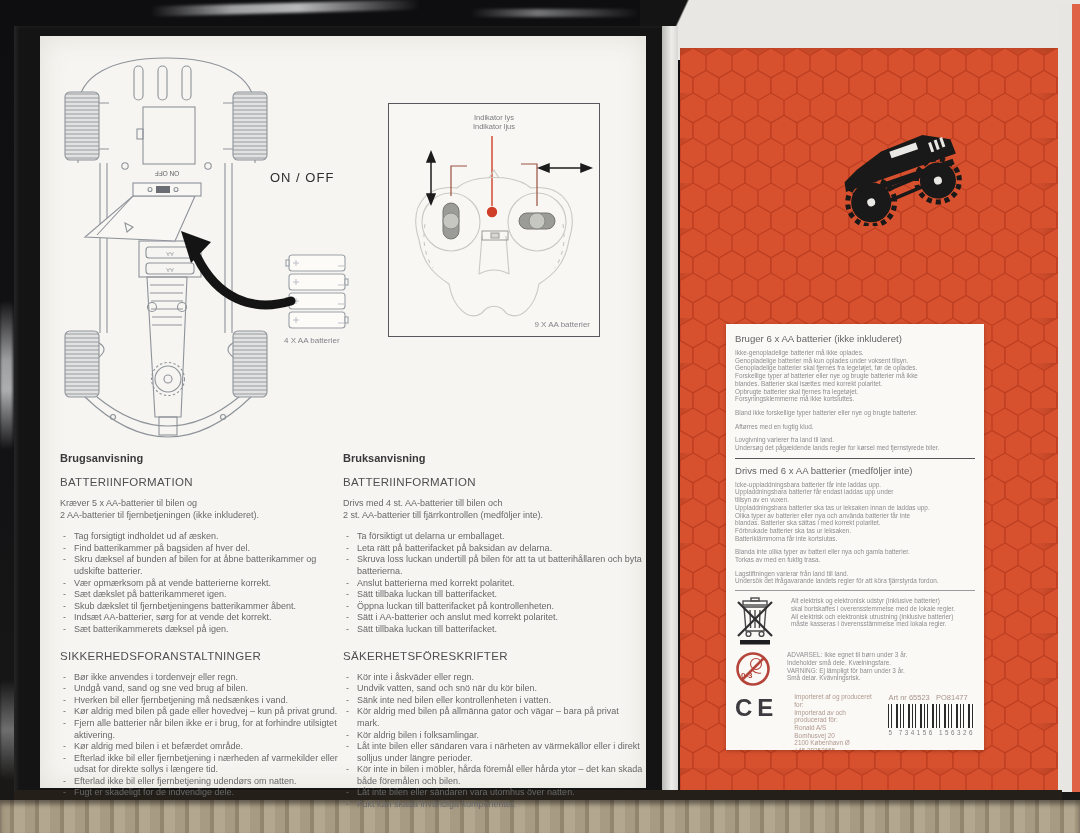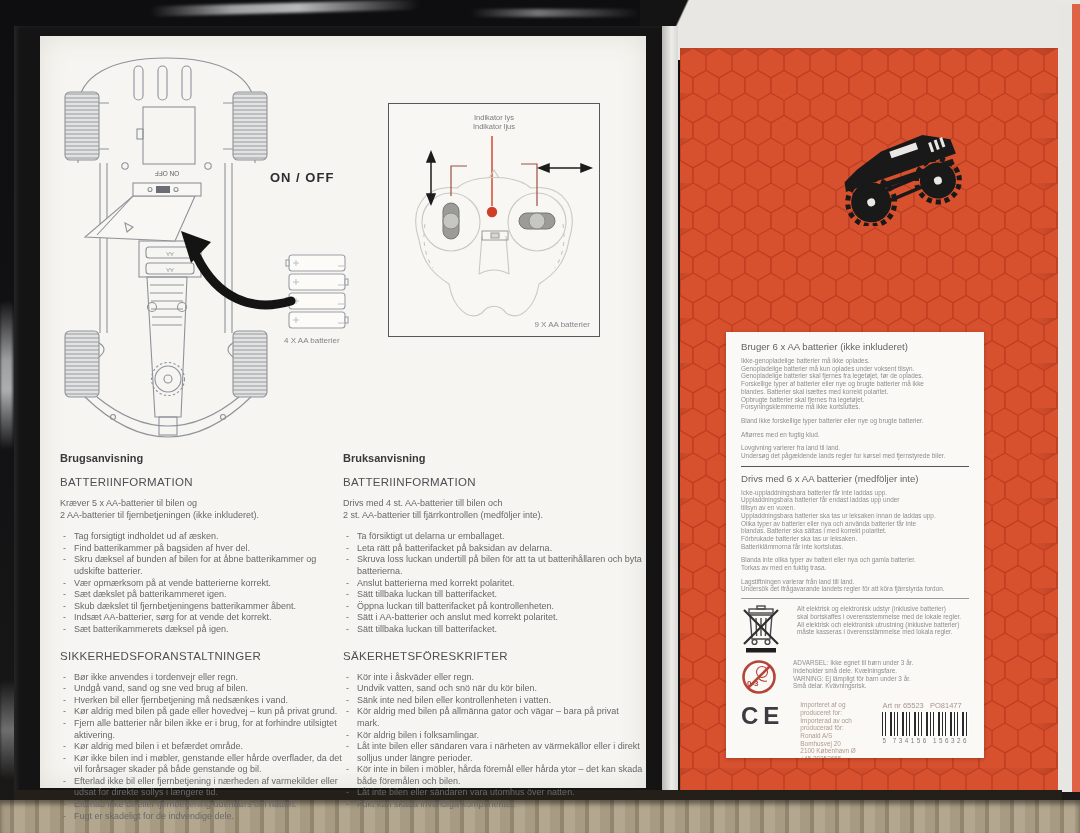"ON / OFF" .onoff { font-weight: bold -> normal }
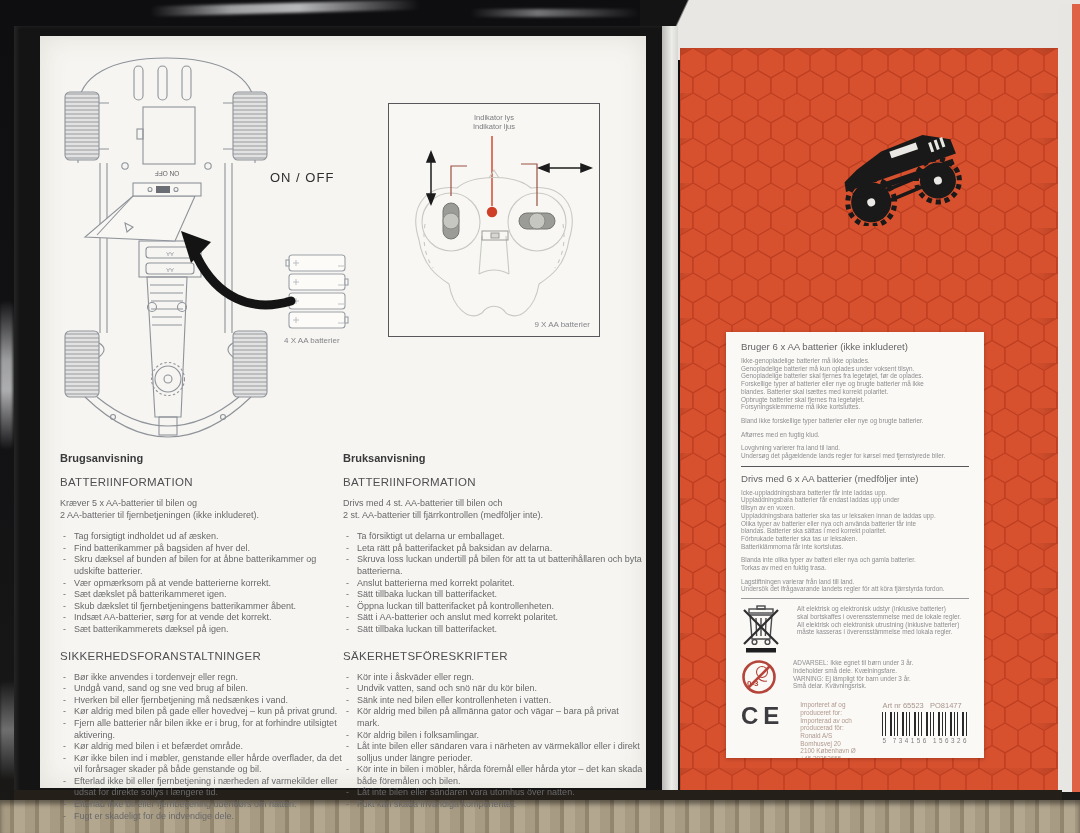"Bruger 6 x AA batterier" .infobox { padding: 8px 15px -> 8px 9px; top: 332px -> 324px }
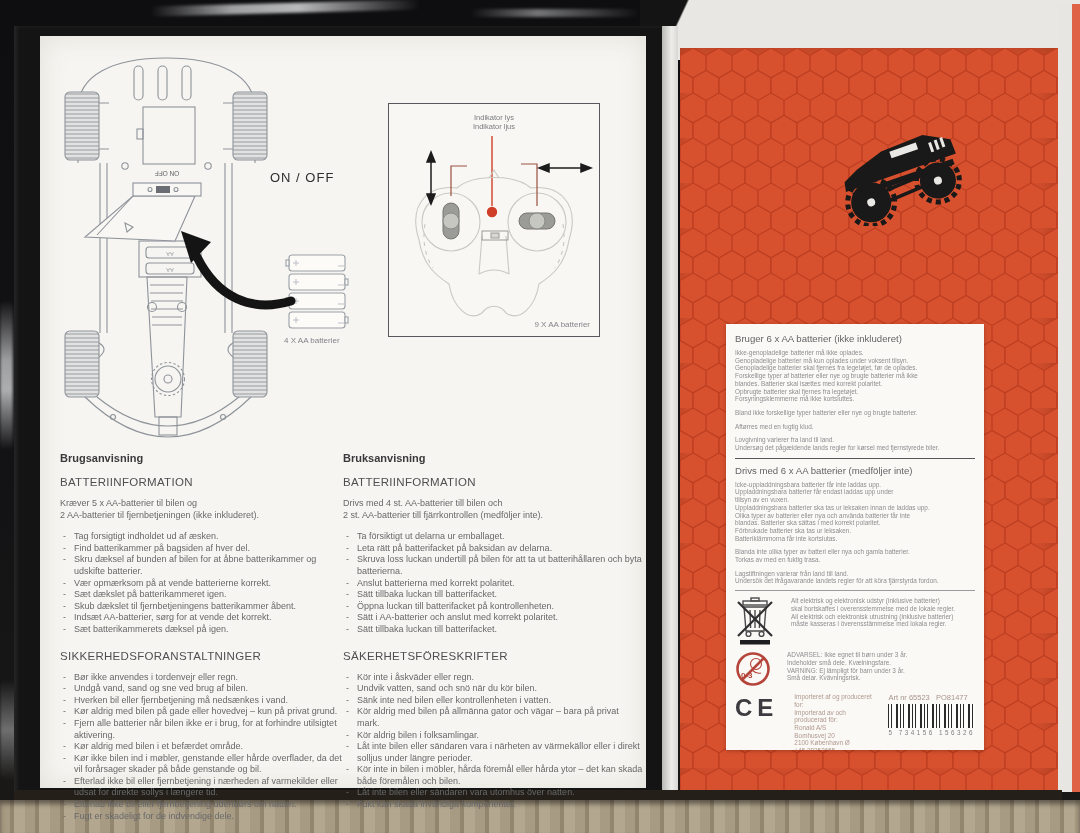"Kør ikke bilen ind i" div.li { html: <div>Kør ikke bilen ind i møbler, genstande eller hårde overflader, da det vil forårsager skader på både genstande og bil.</div> -> none }
